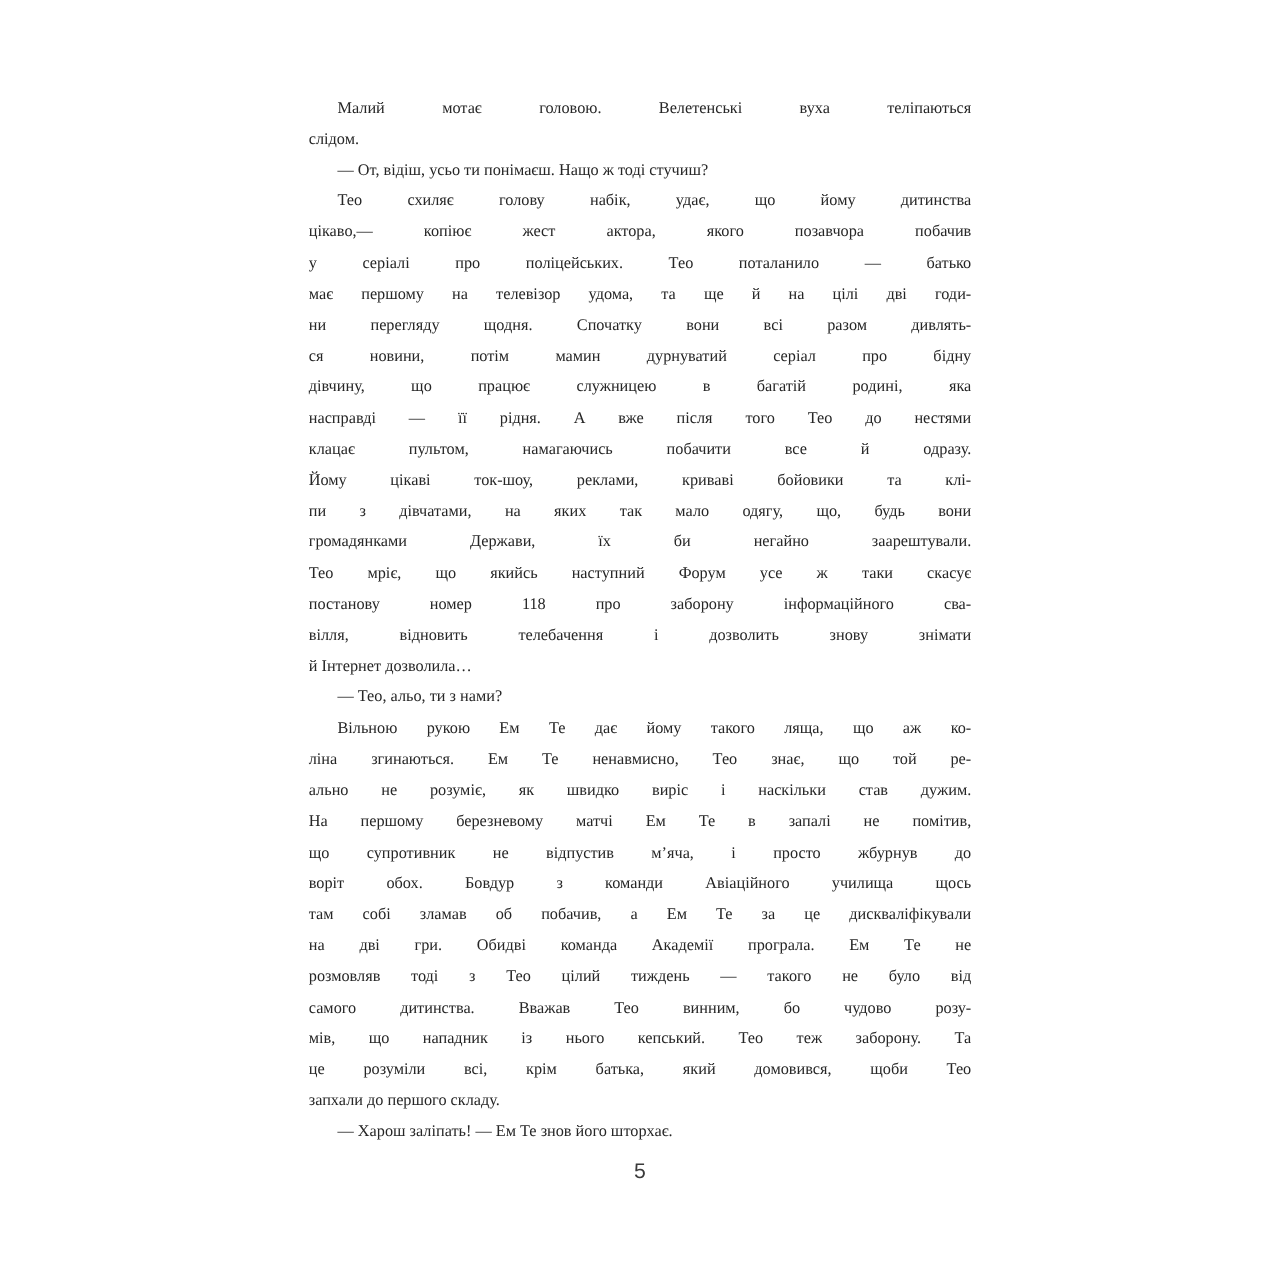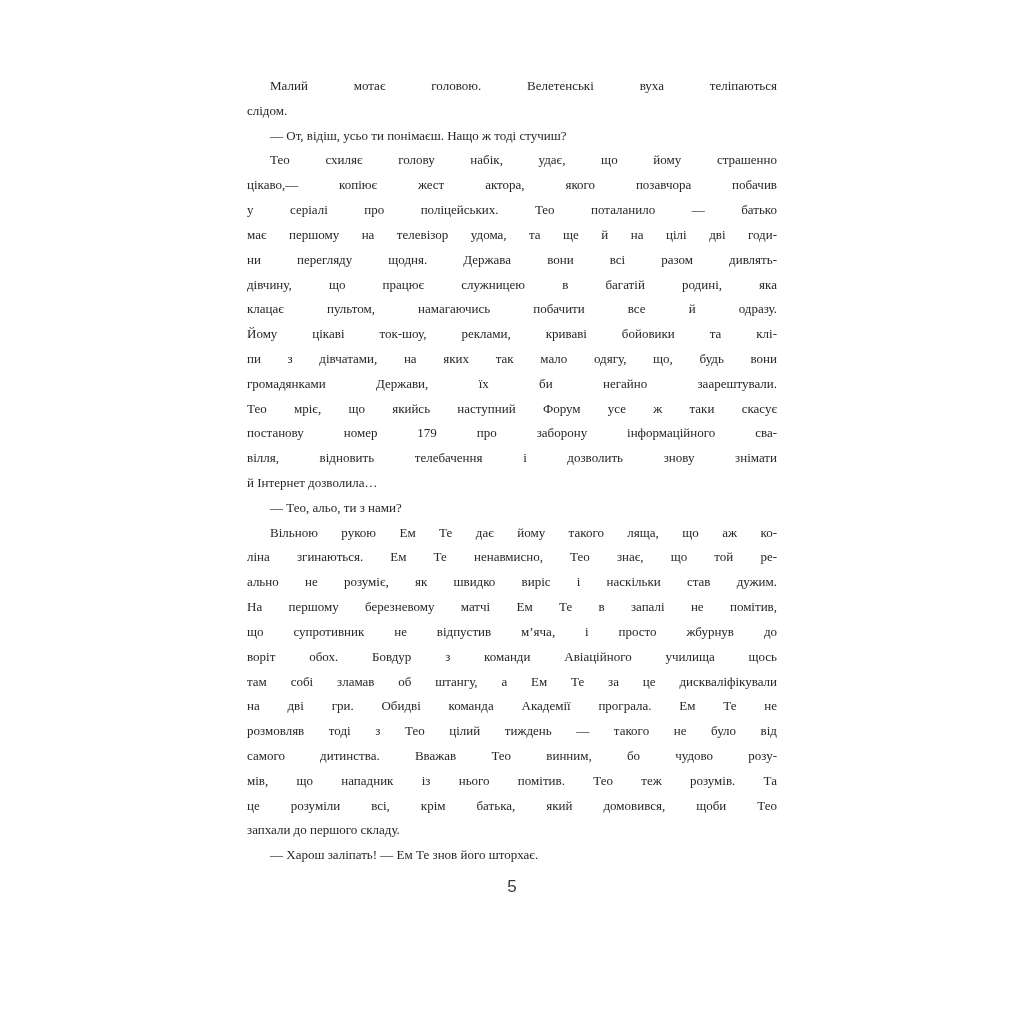"Тео схиляє голову набік, удає," p.ln { text: страшенно -> дитинства }
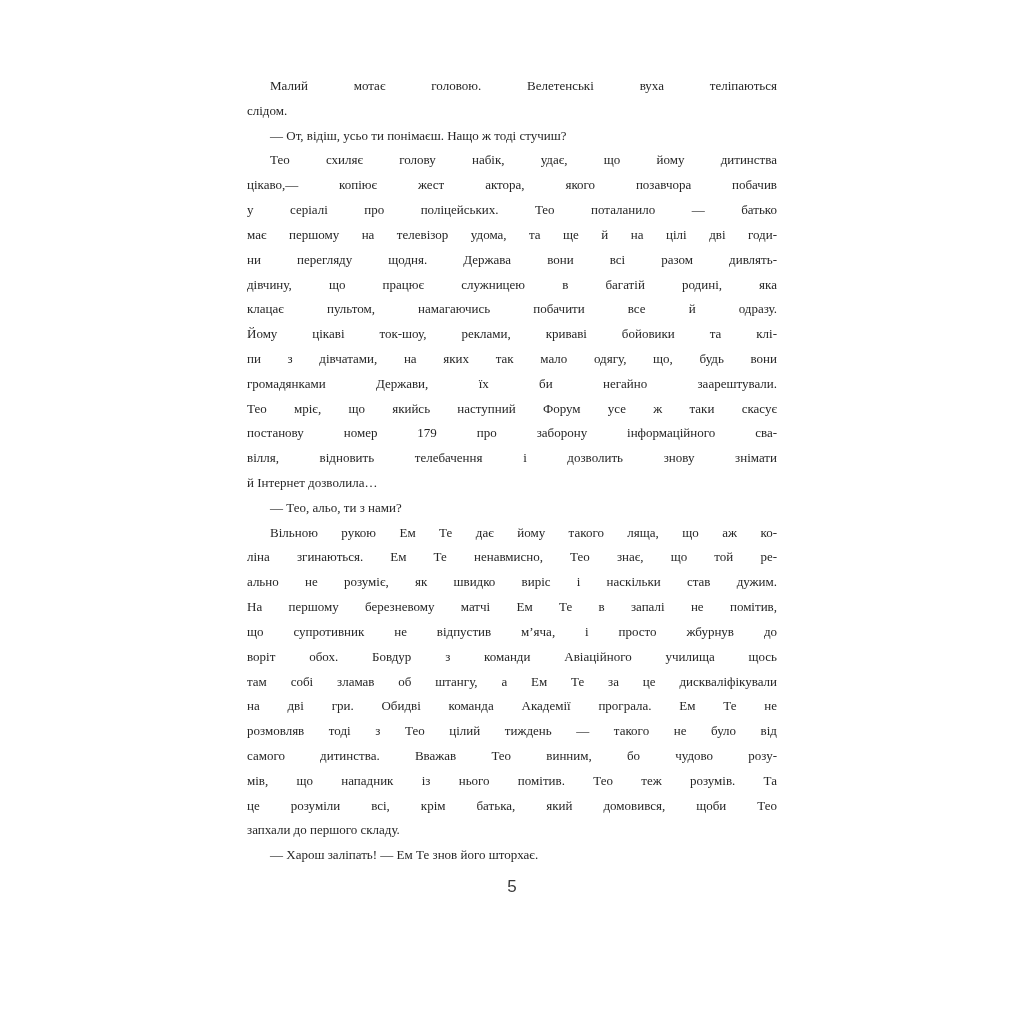"ни перегляду щодня. Держава вони" p.ln { text: Держава -> Спочатку }
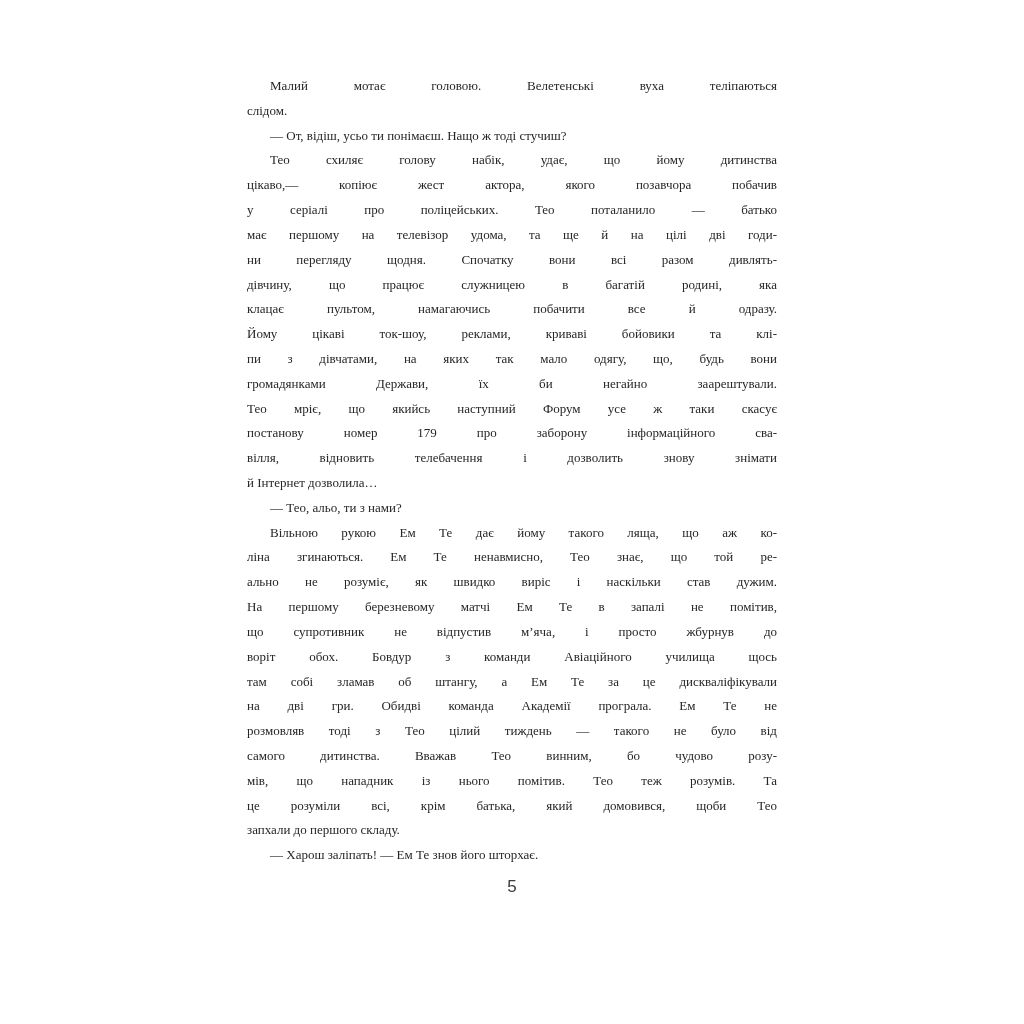"ся новини, потім мамин дурнуватий" p.ln { html: none -> <p>ся новини, потім мамин дурнуватий серіал про бідну</p> }
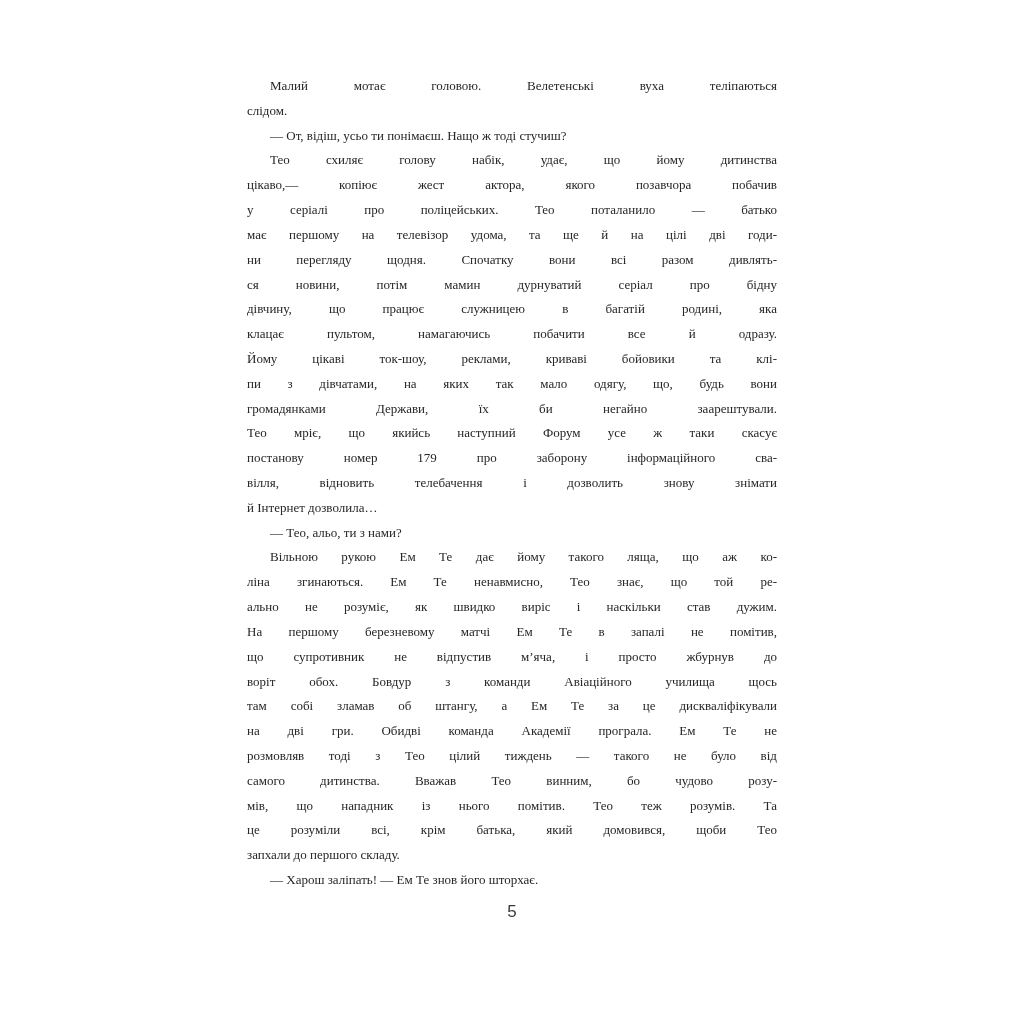"насправді — її рідня. А" p.ln { html: none -> <p>насправді — її рідня. А вже після того Тео до нестями</p> }
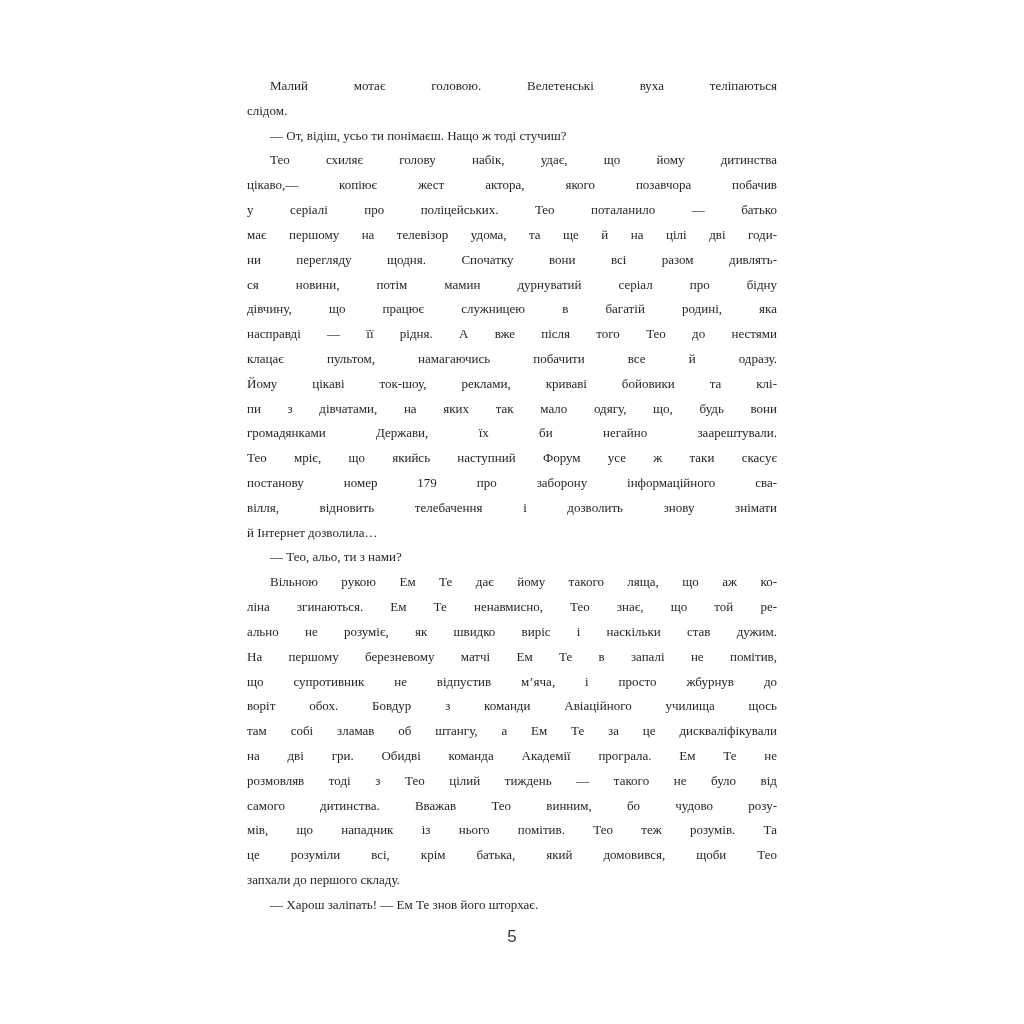"постанову номер 179 про заборону" p.ln { text: 179 -> 118 }
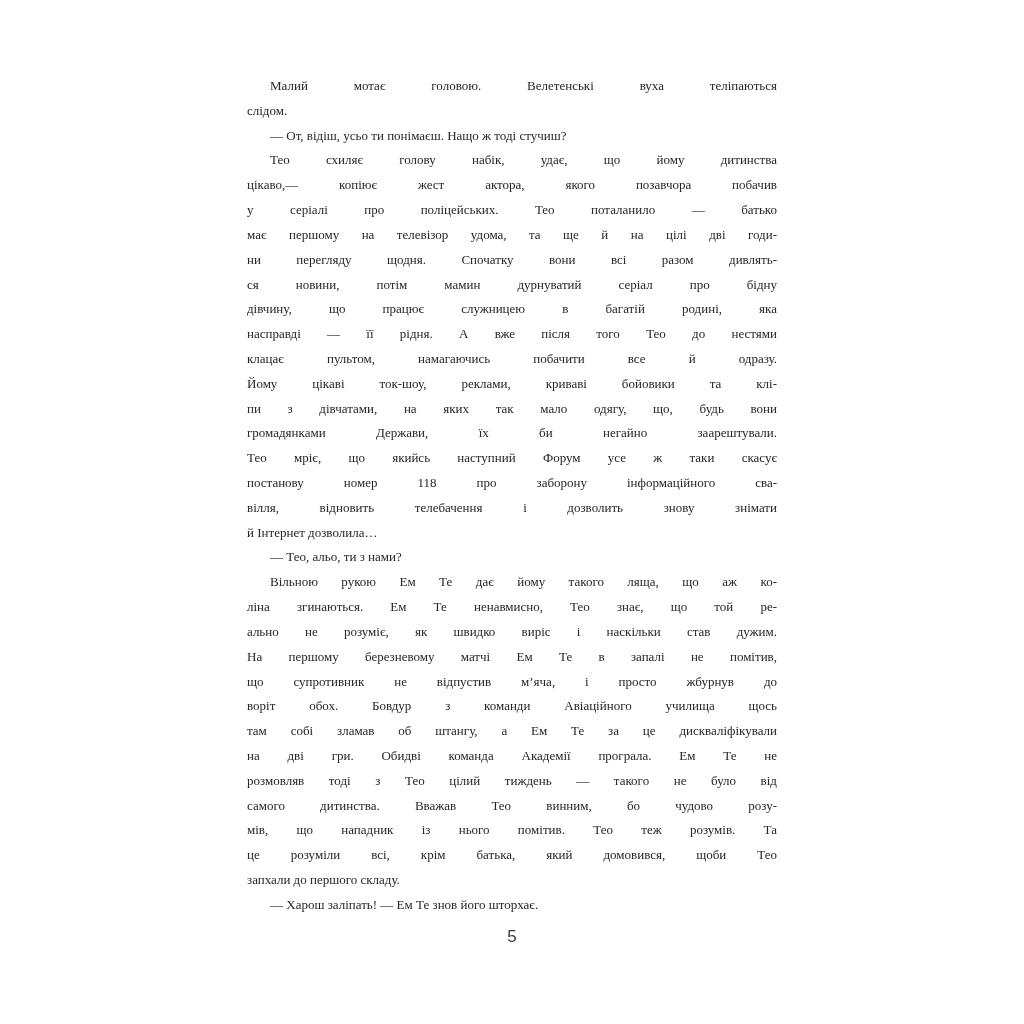"там собі зламав об штангу," p.ln { text: штангу -> побачив }
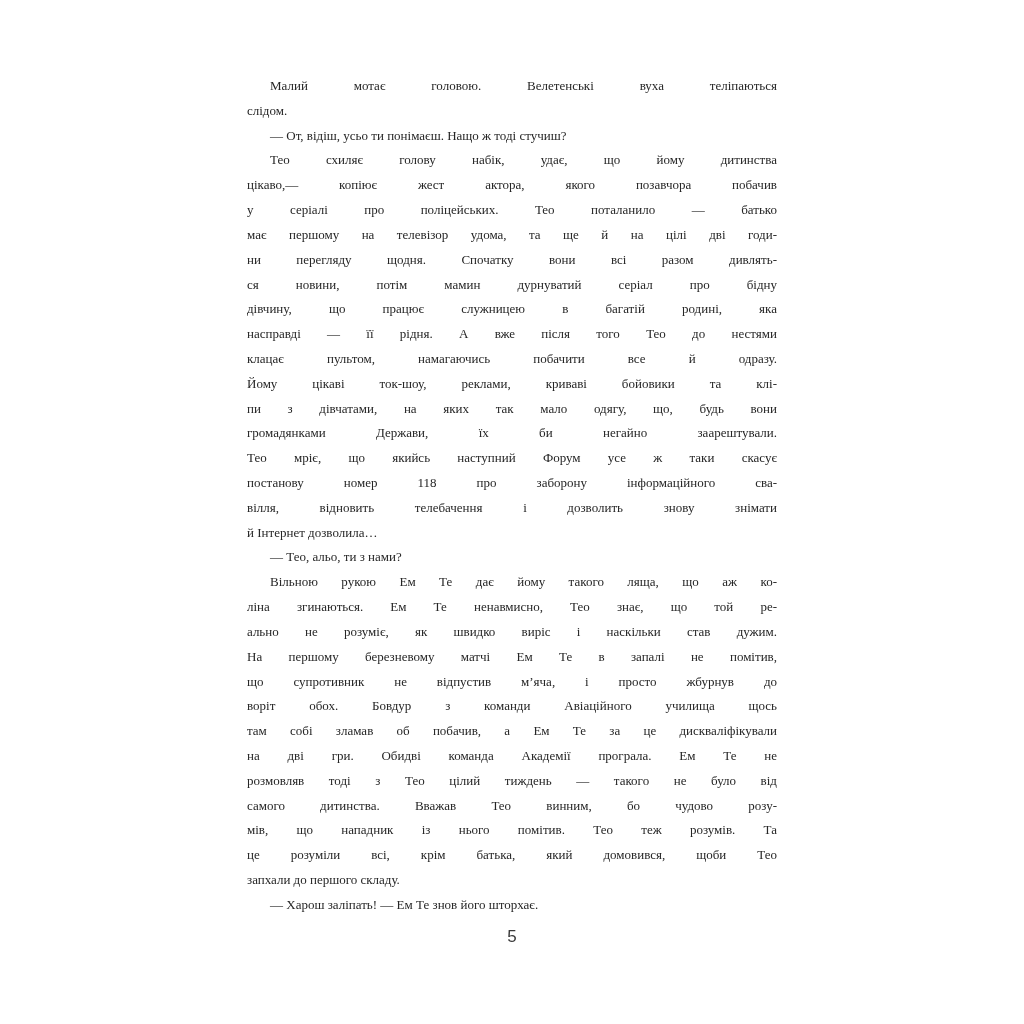"мів, що нападник із нього" p.ln { text: помітив. Тео теж розумів -> кепський. Тео теж заборону }
